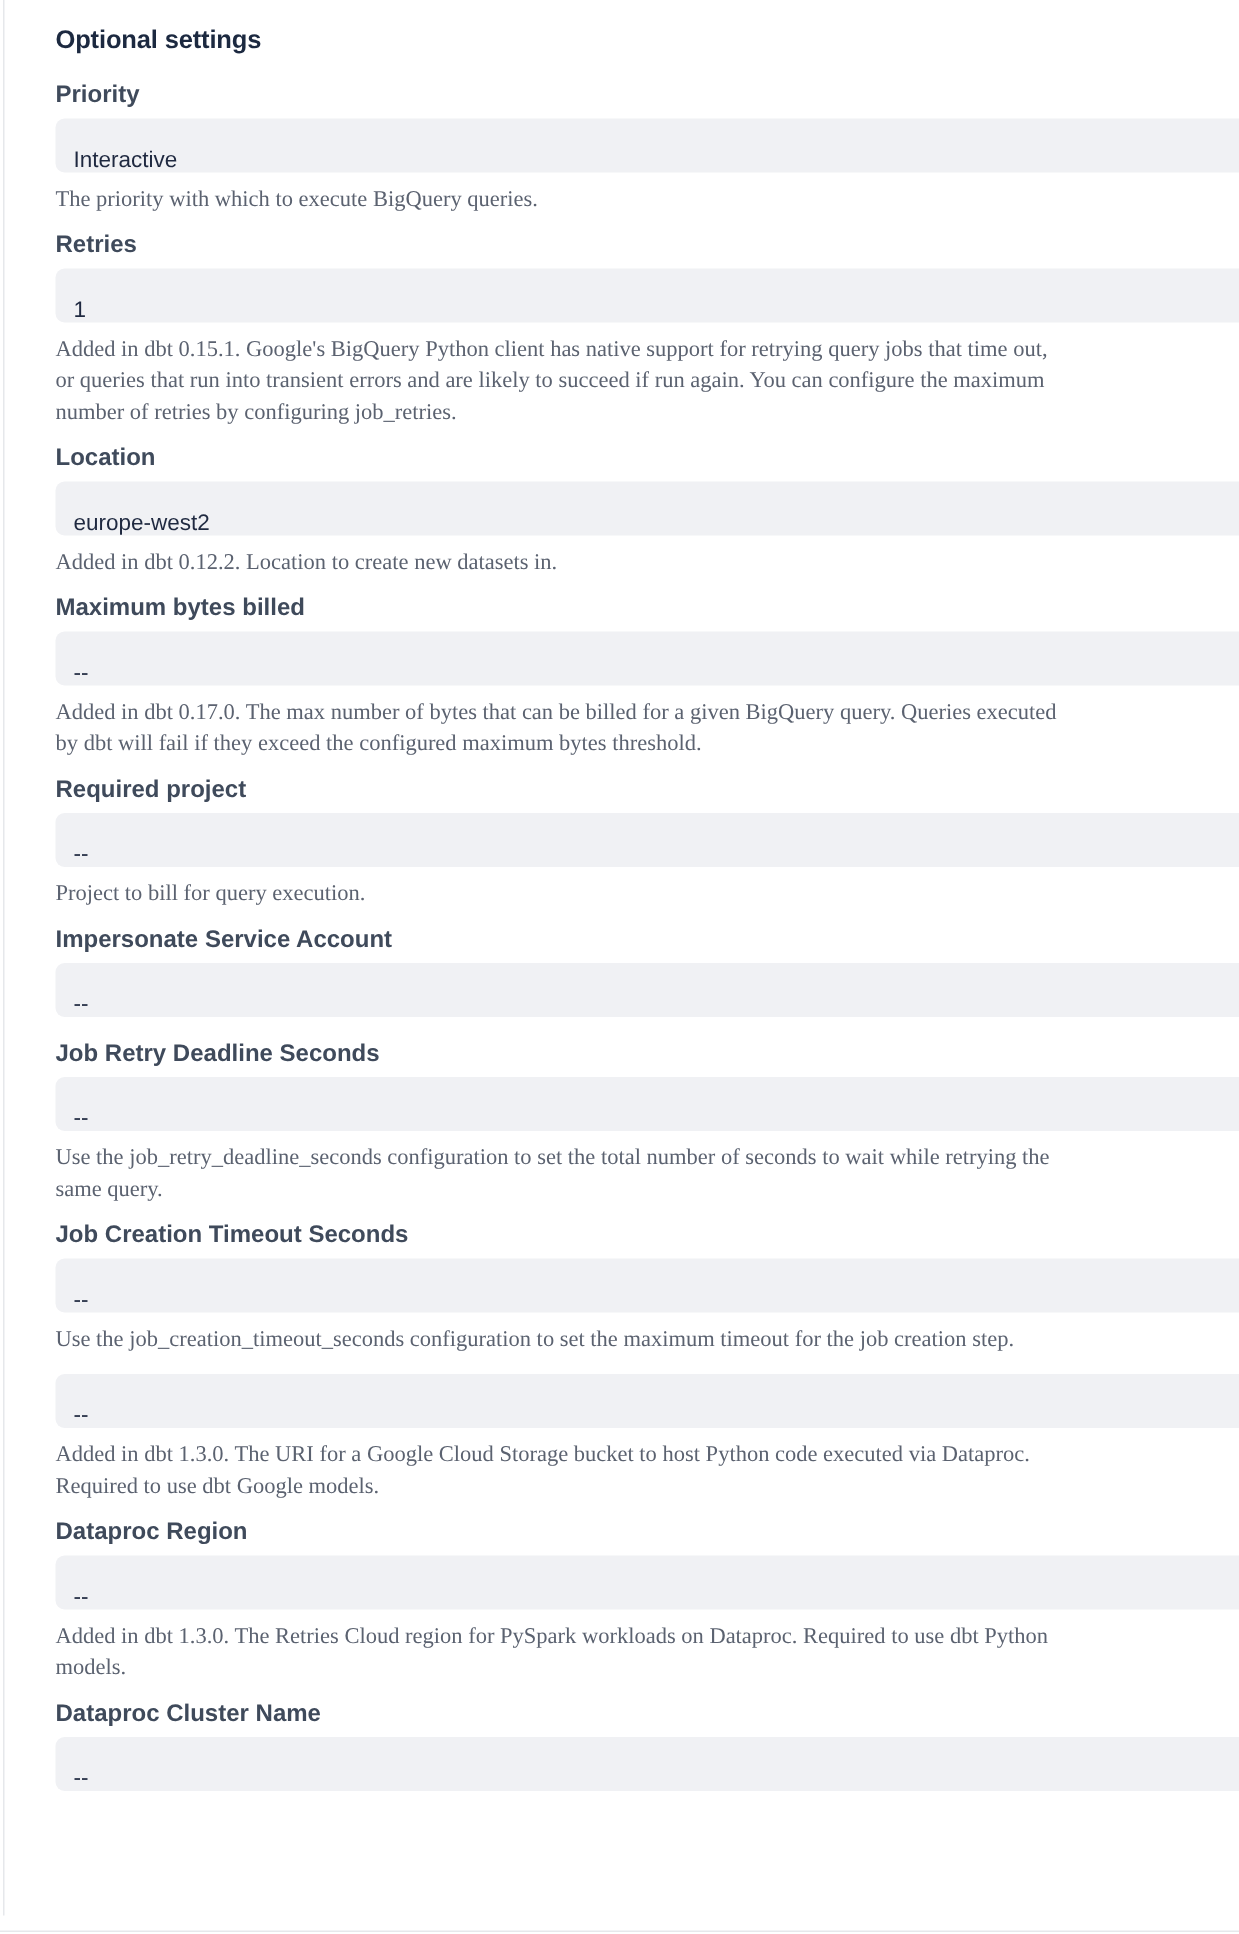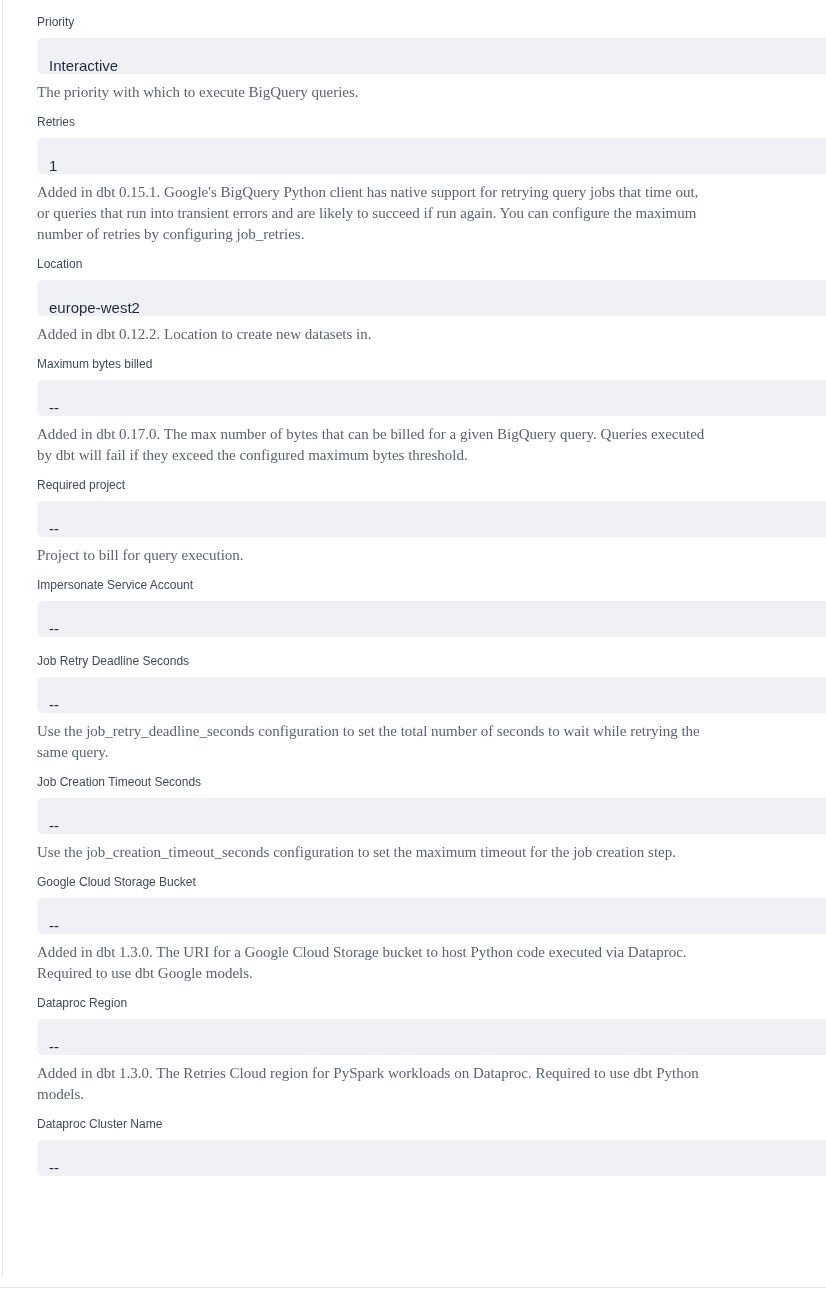"Optional settings" h2.page-title { html: none -> <h2>Optional settings</h2> }
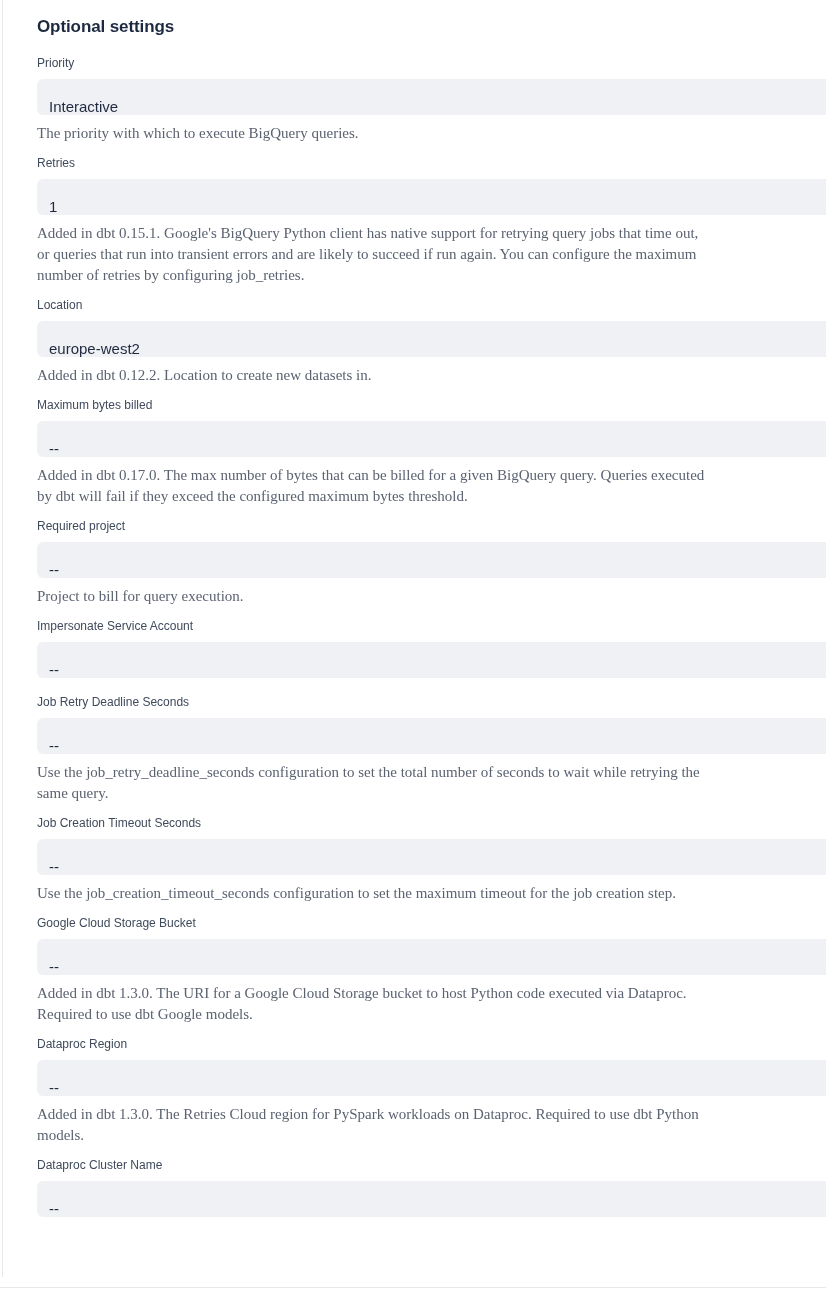"Priority" .field-label { font-size: 12px -> 16px; font-weight: 400 -> 700 }
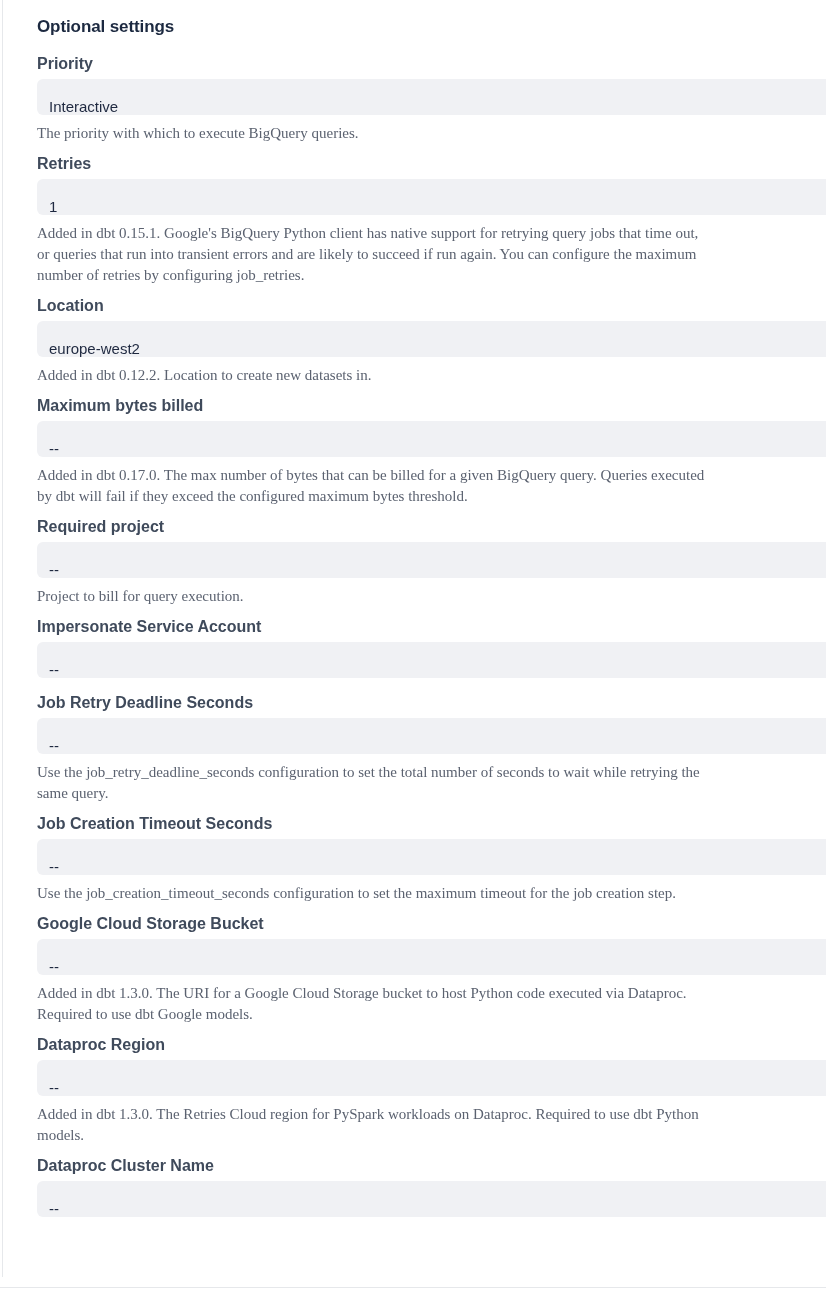"Google Cloud Storage Bucket" div.field-label { html: <div>Google Cloud Storage Bucket</div> -> none }
